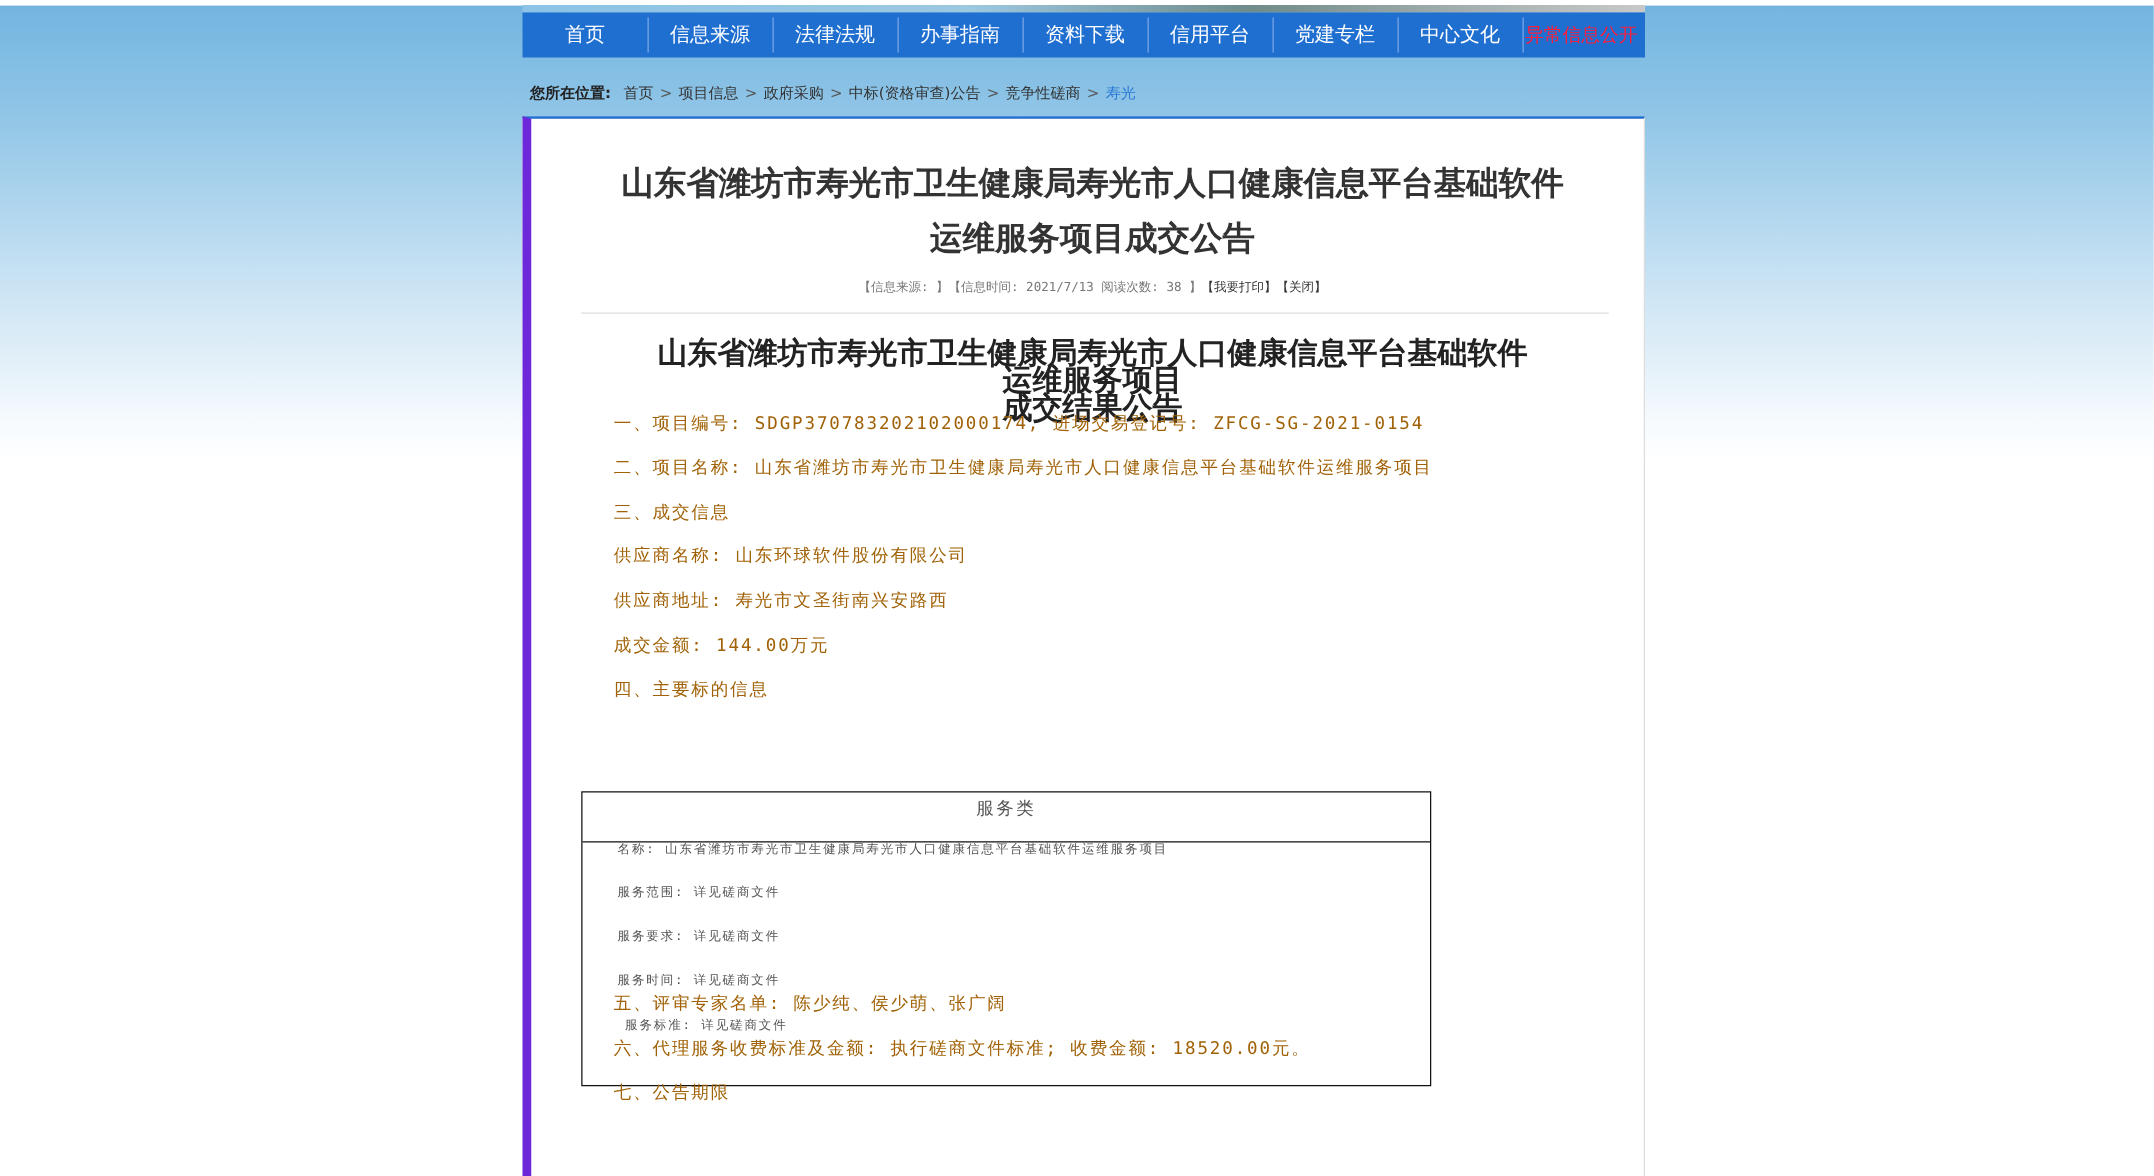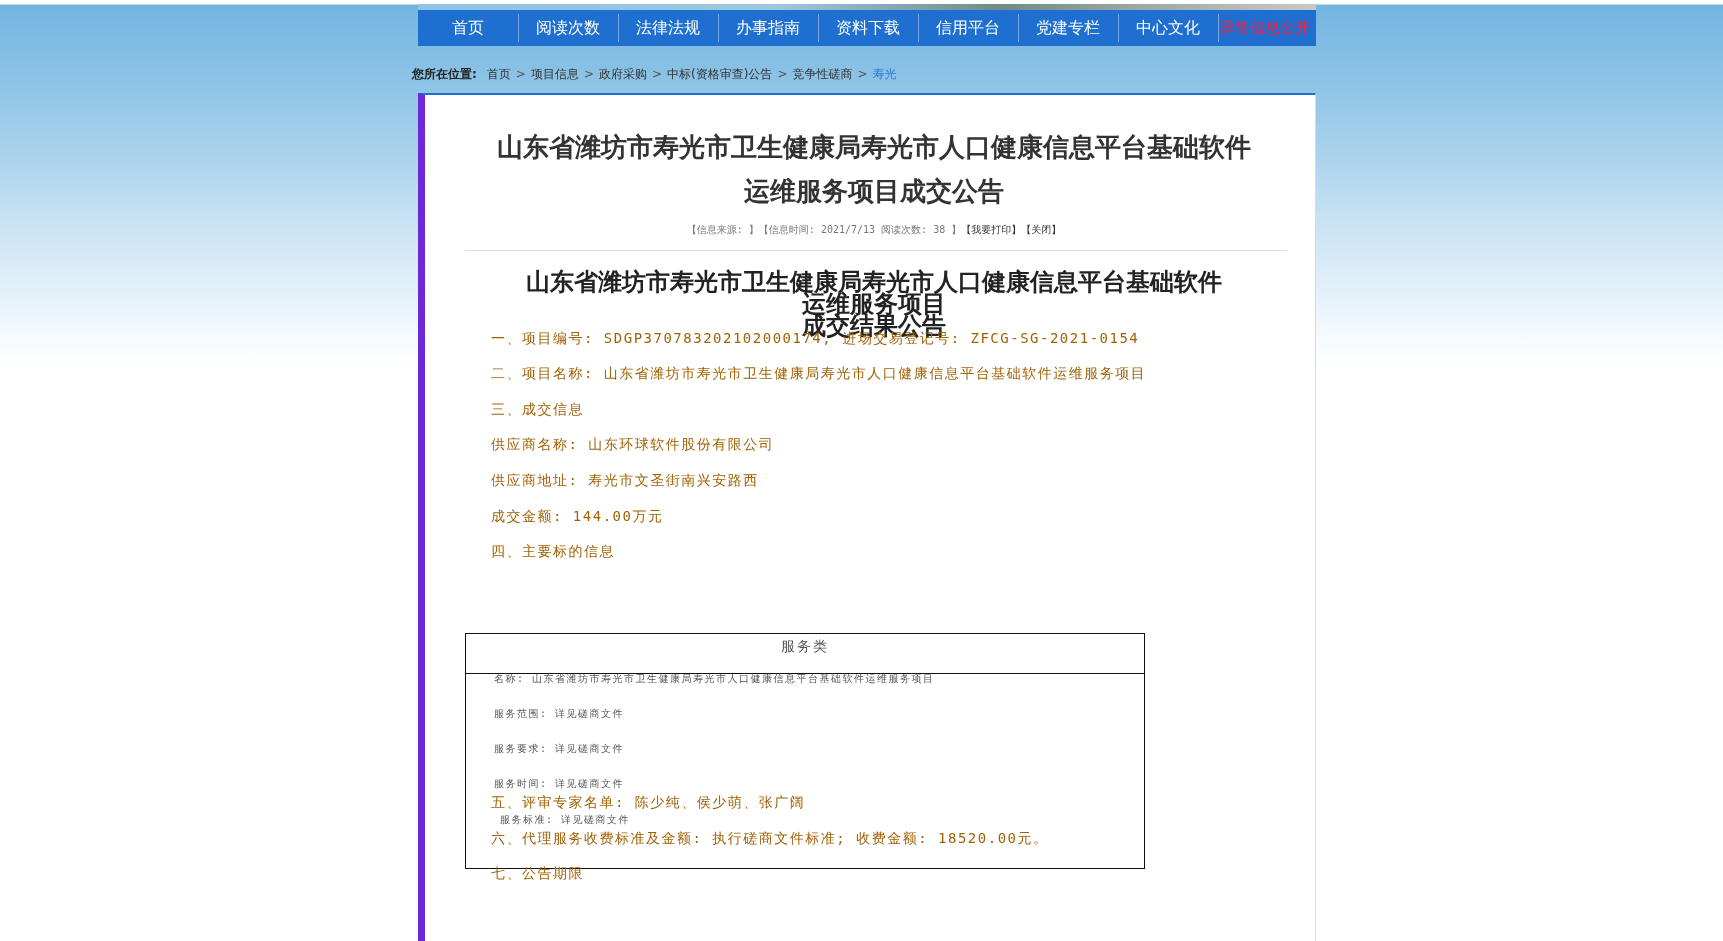"阅读次数" div.nav-item { text: 阅读次数 -> 信息来源 }
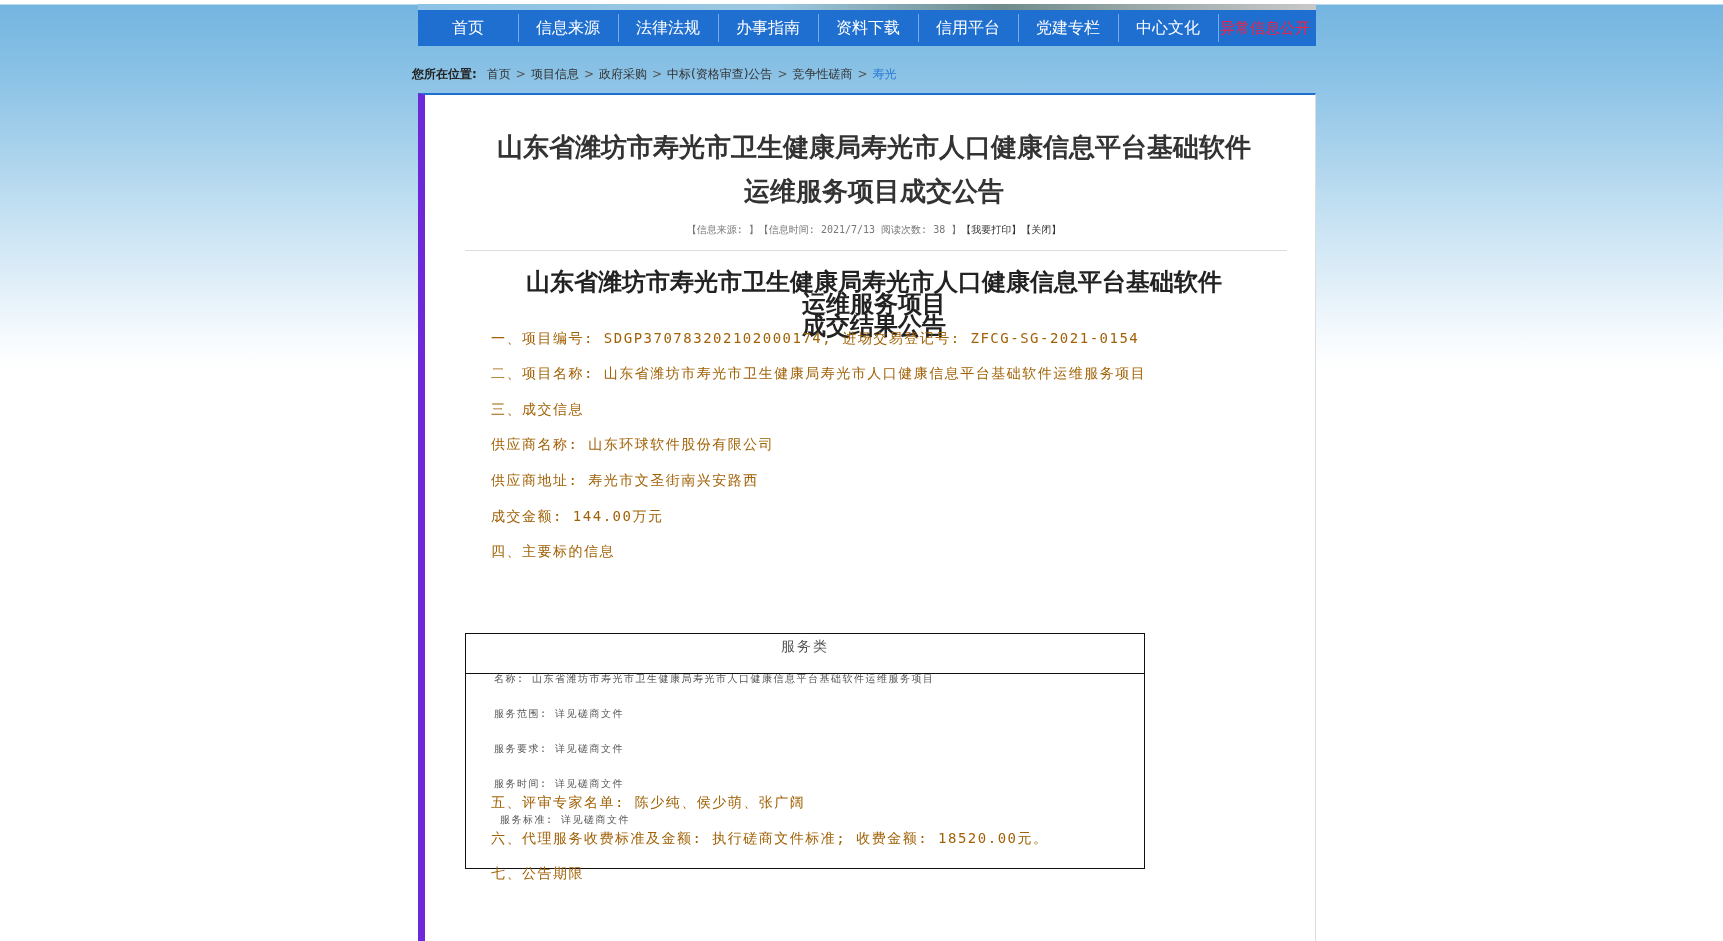"您所在位置:" .breadcrumb { left: 412px -> 424px }
